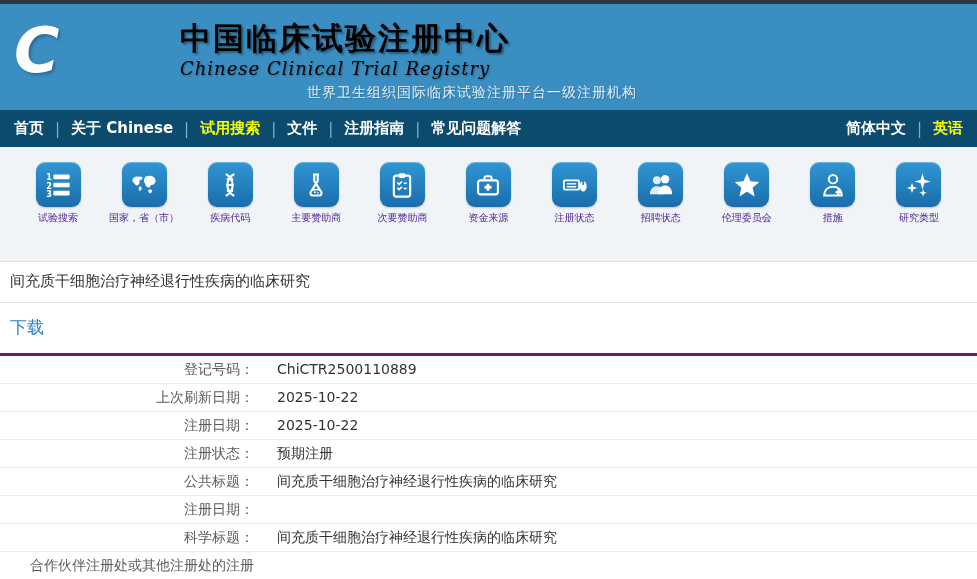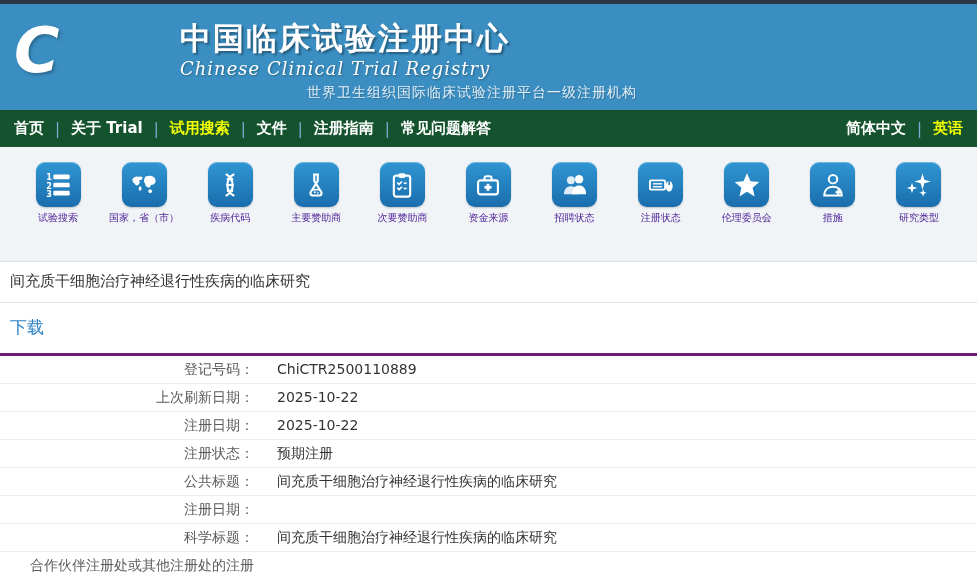"中国临床试验注册中心" .title-block { color: #ffffff -> #000000 }
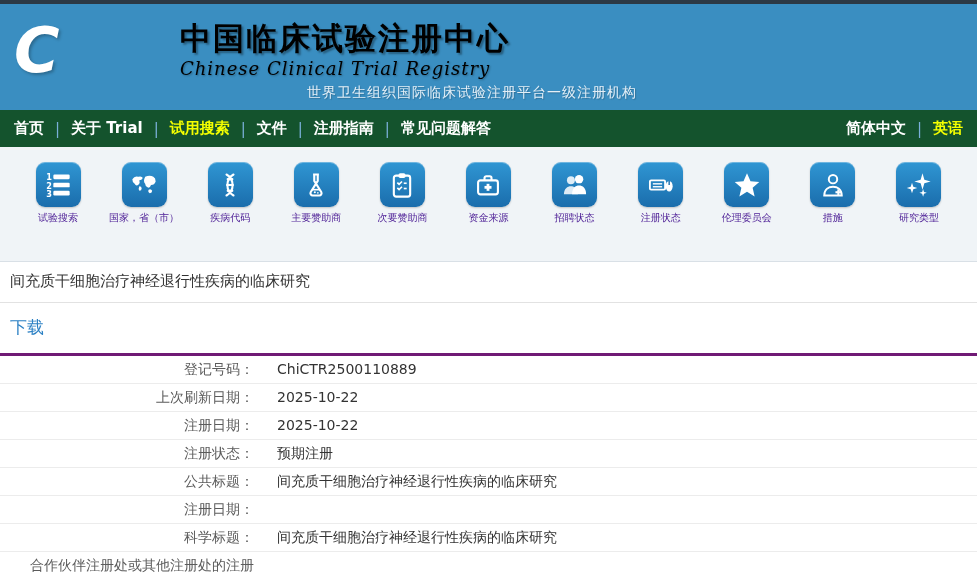"首页" .nav { background: #14532d -> #0c4a6e }
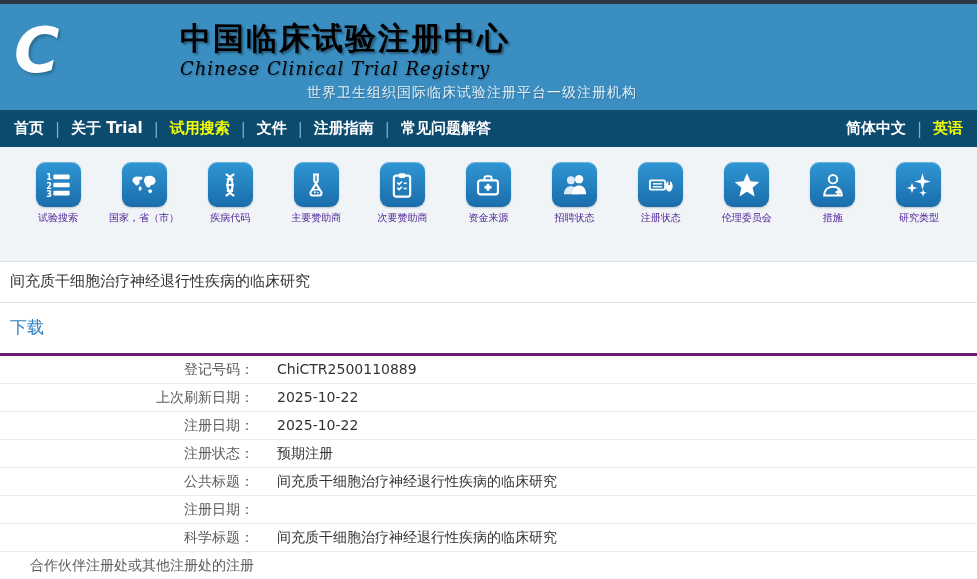"关于 Trial" span.nav-item { text: Trial -> Chinese }
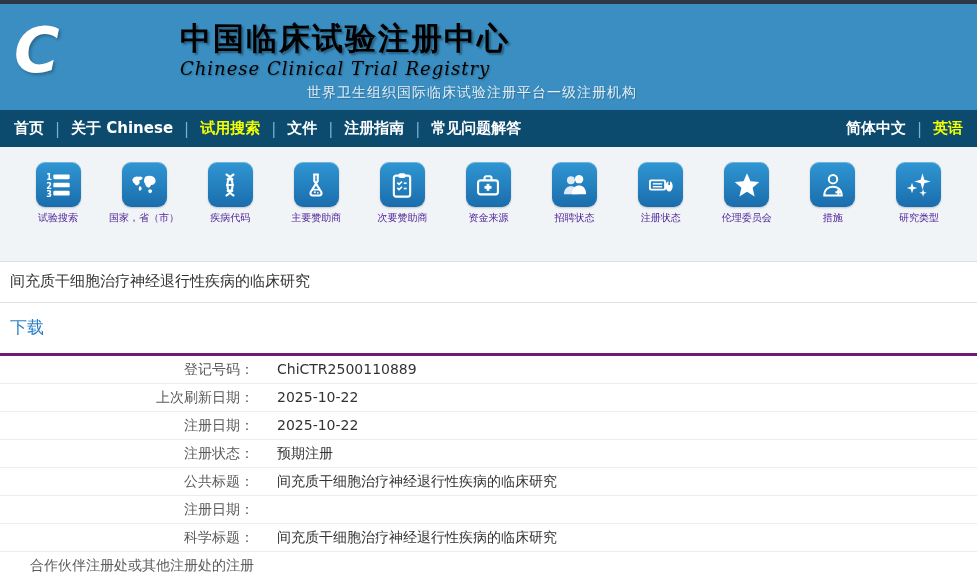"招聘状态" div.icon-item { order: before "注册状态" -> after "注册状态" }
